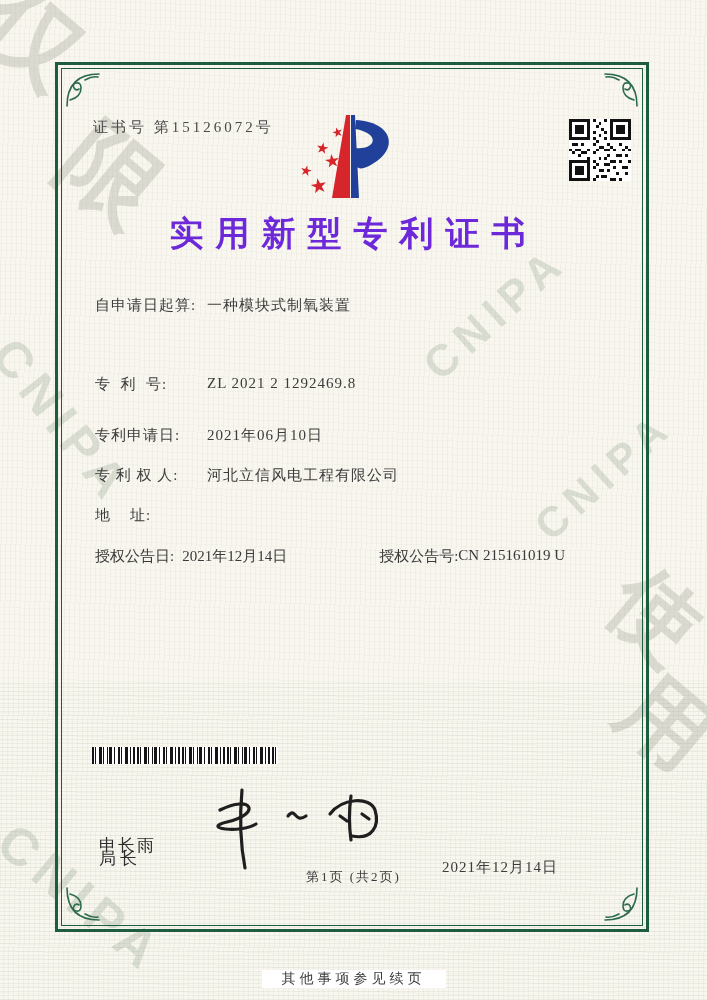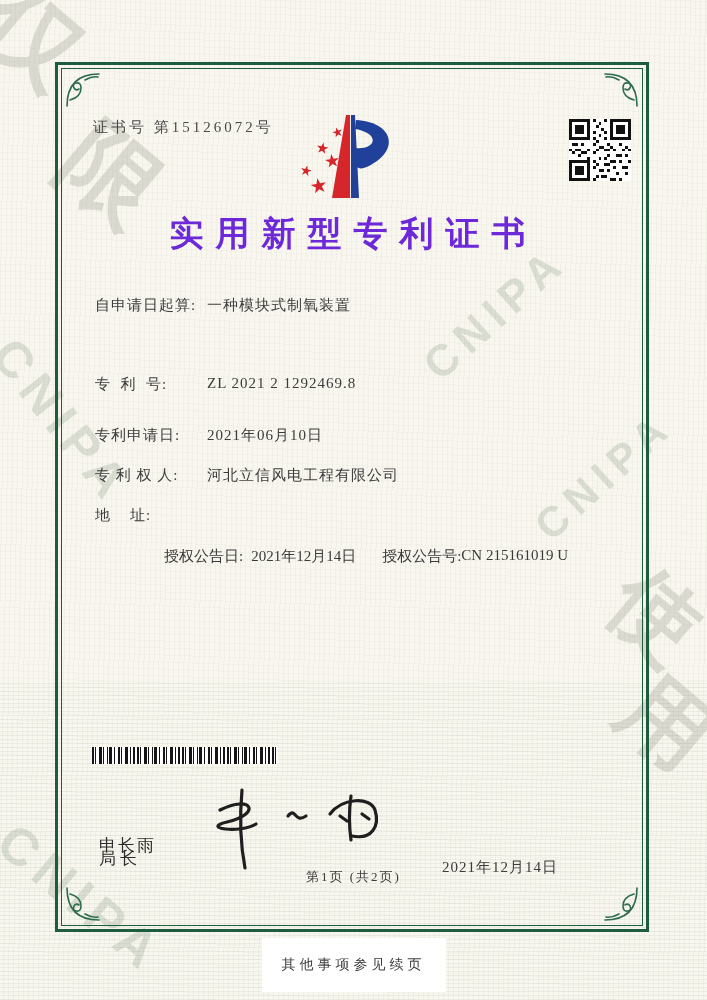"授权公告日:" .grant { justify-content: center -> none }
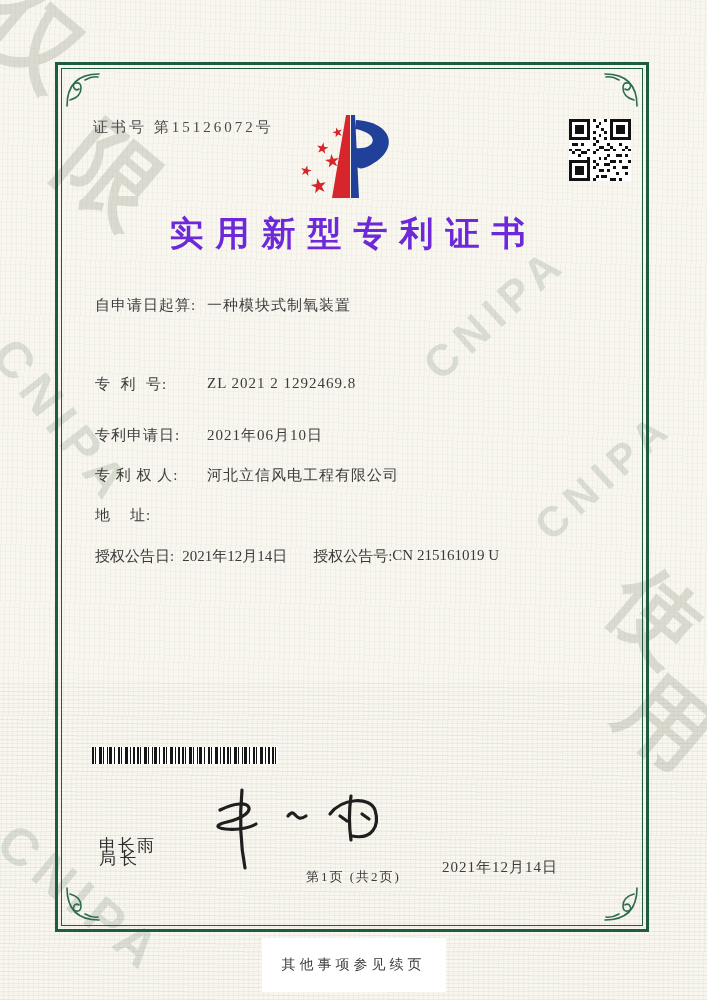"授权公告号:" .grant .g2 { margin-left: 26px -> 92px }
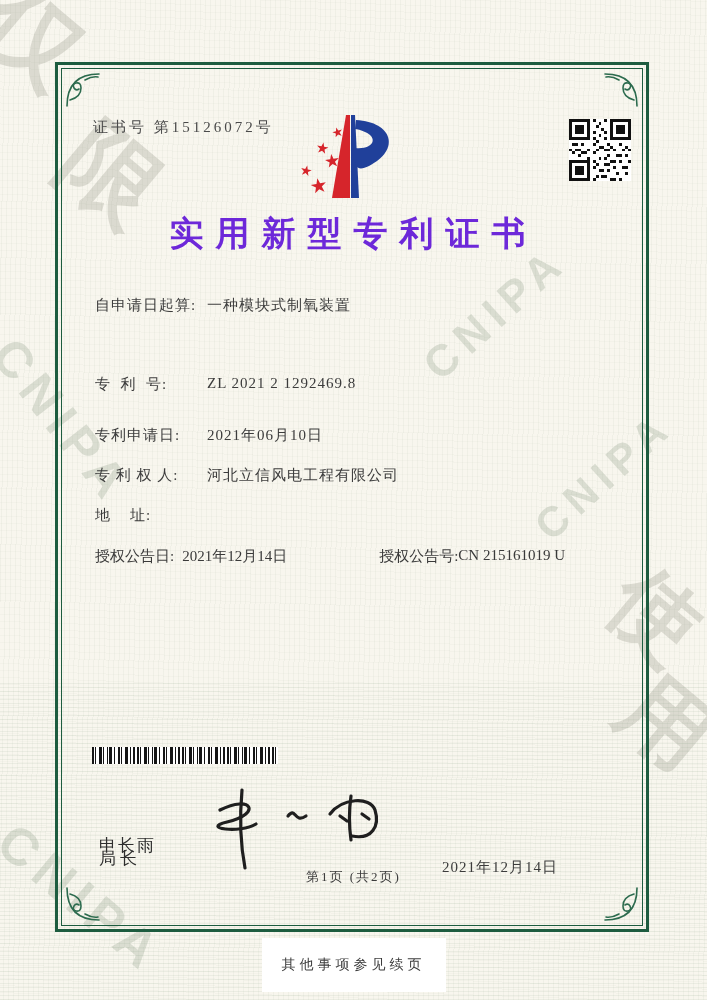"其他事项参见续页" .cont-note { padding: 18px 20px -> 0 20px; top: 938px -> 970px }
